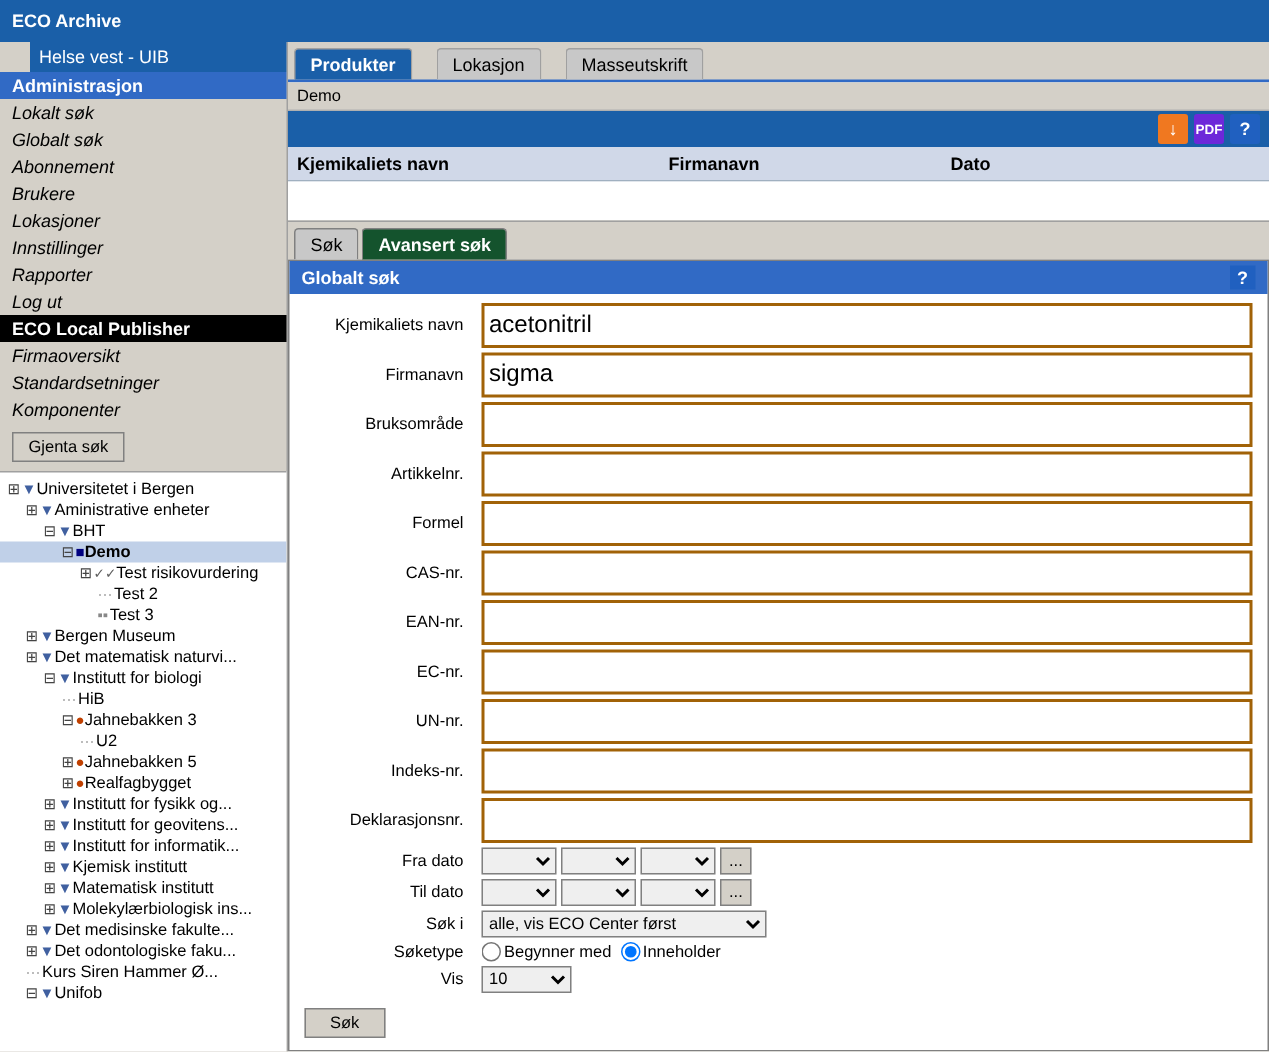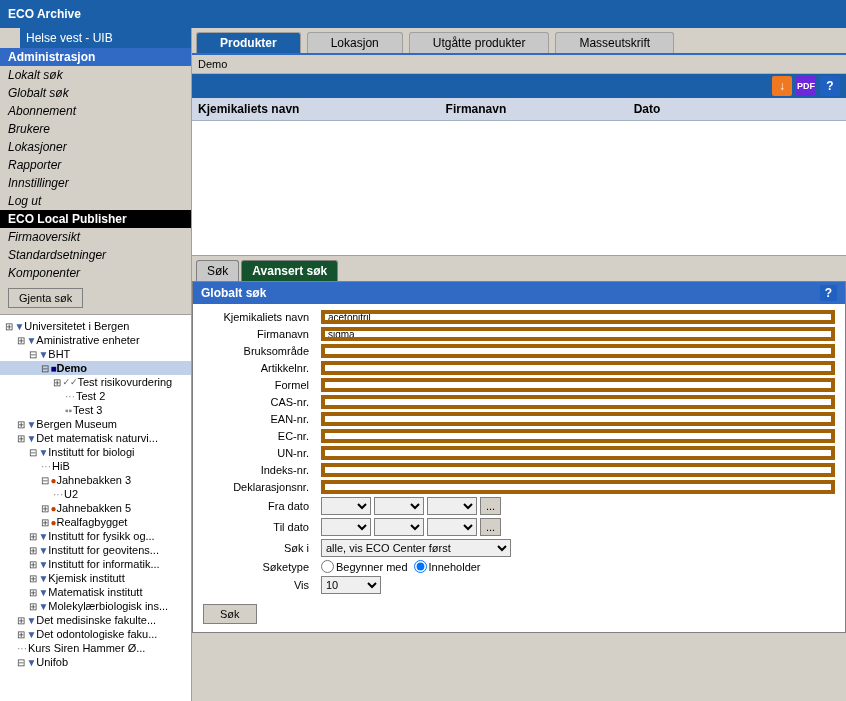"Produkter" .tab { margin-right: 6px -> 16px; padding: 3px 23px -> 3px 10px }
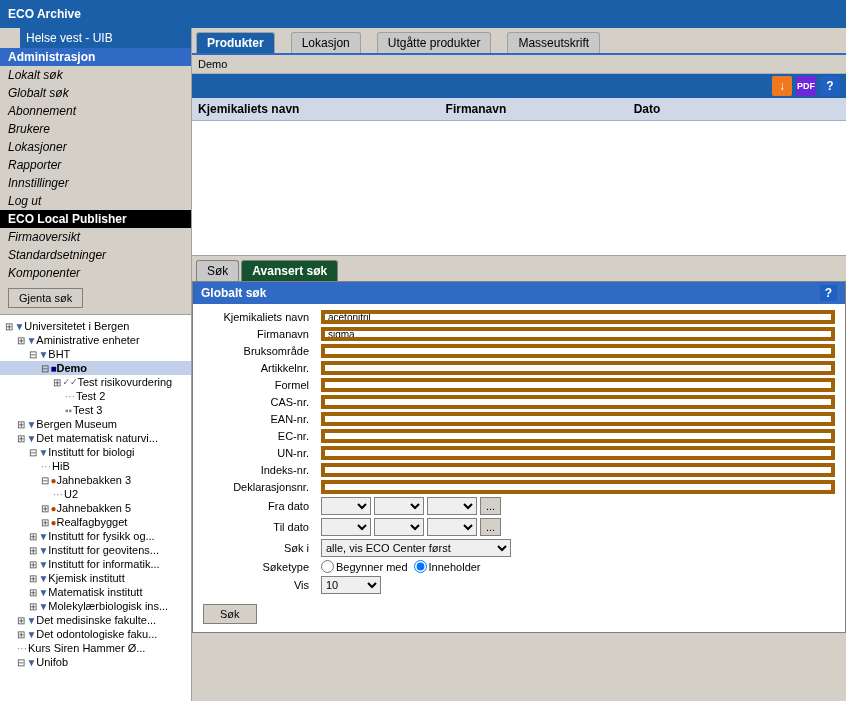"Utgåtte produkter" div.tab { html: <div>Utgåtte produkter</div> -> none }
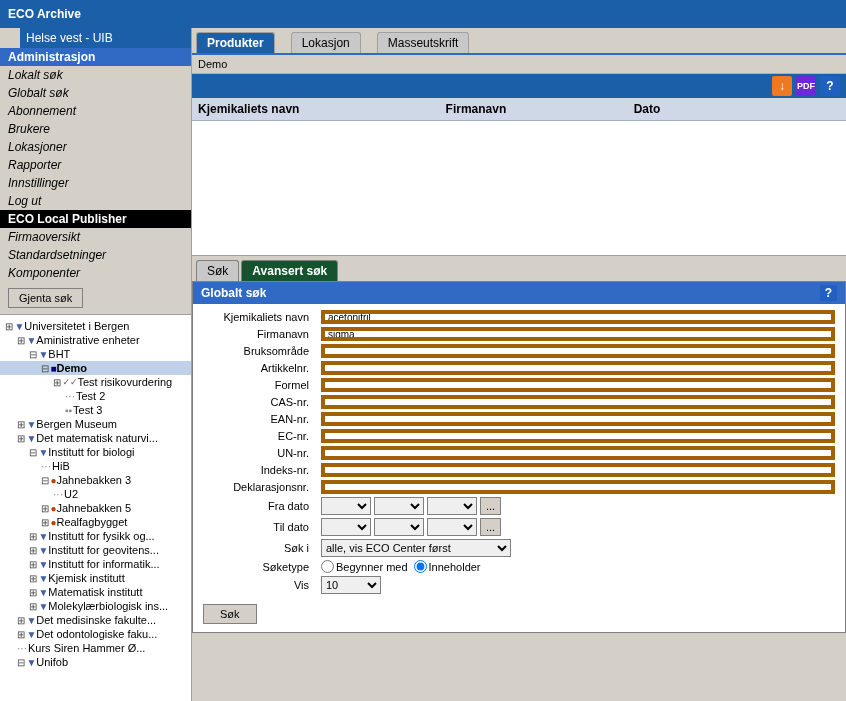"Rapporter" div.nav-item { order: before "Innstillinger" -> after "Innstillinger" }
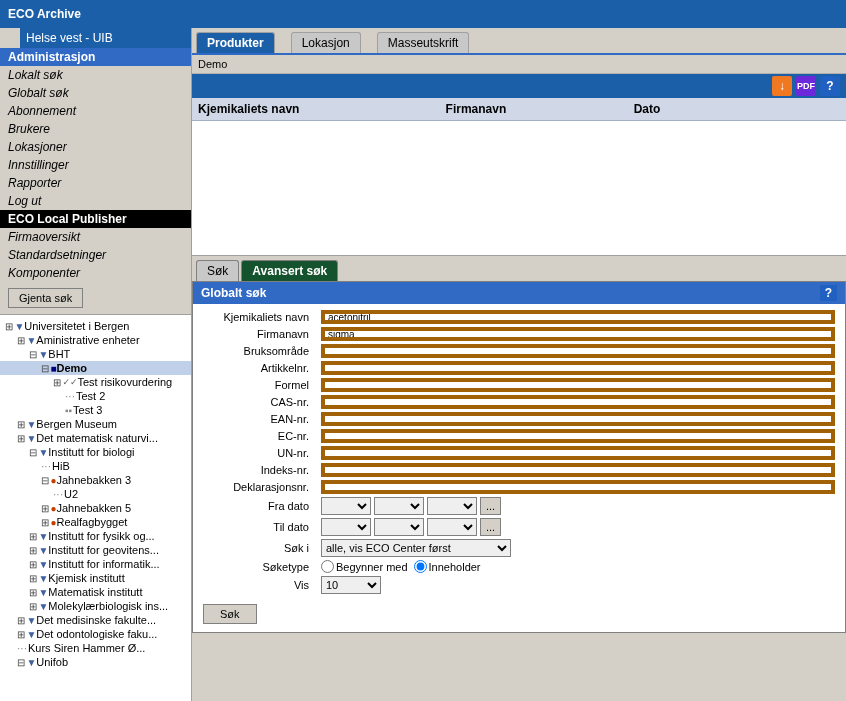"acetonitril" .form-input { border: 4px solid #a16207 -> 2px solid #a16207; font-size: 10px -> 16px; height: 14px -> 30px }
